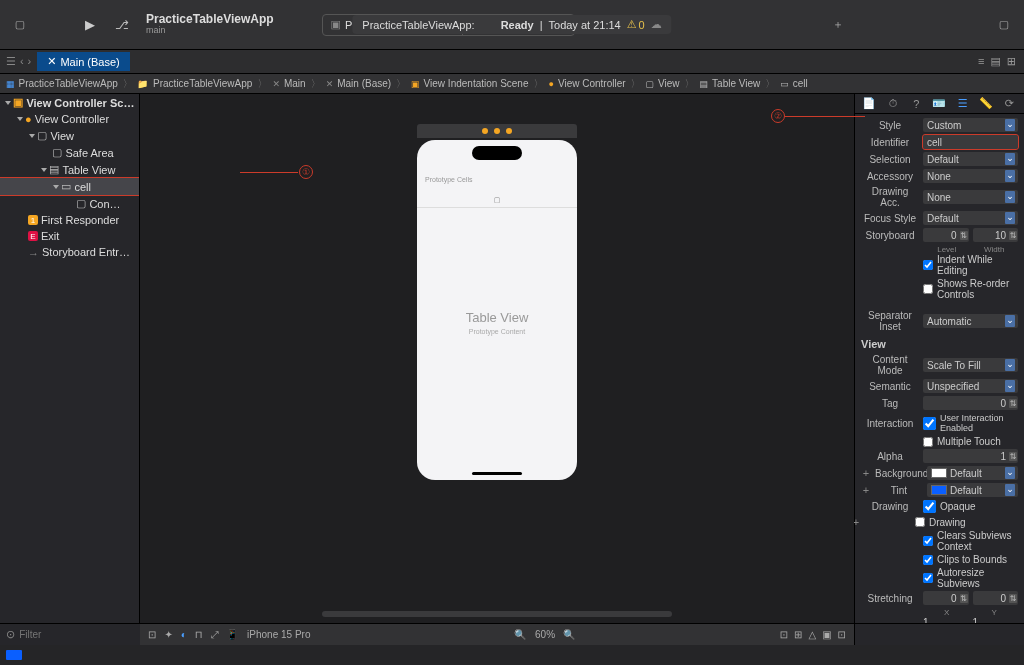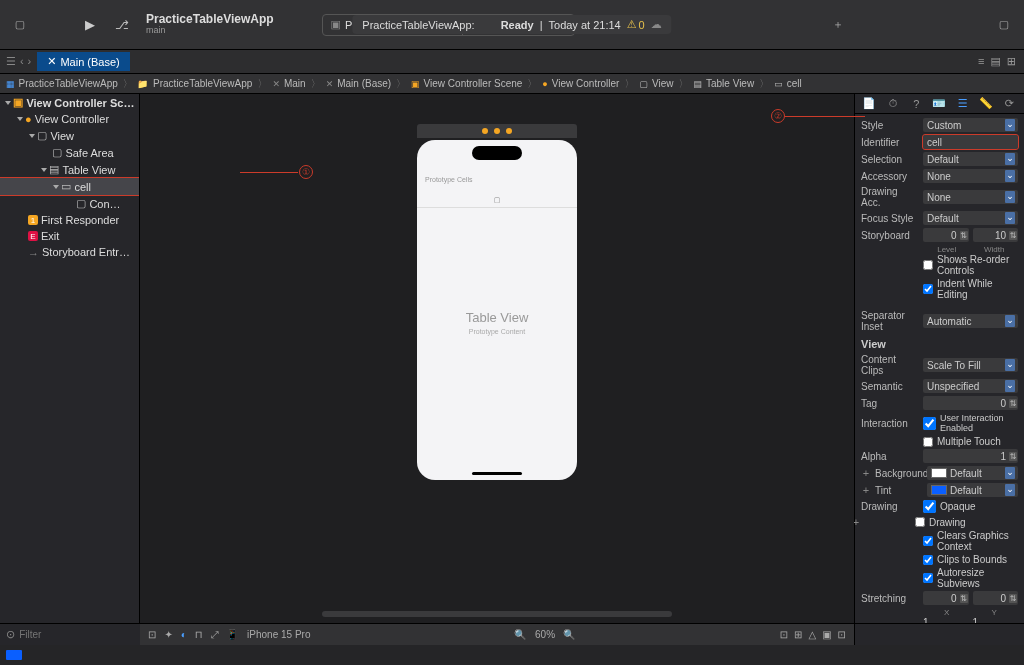"View Controller Scene" span { text: Controller -> Indentation }
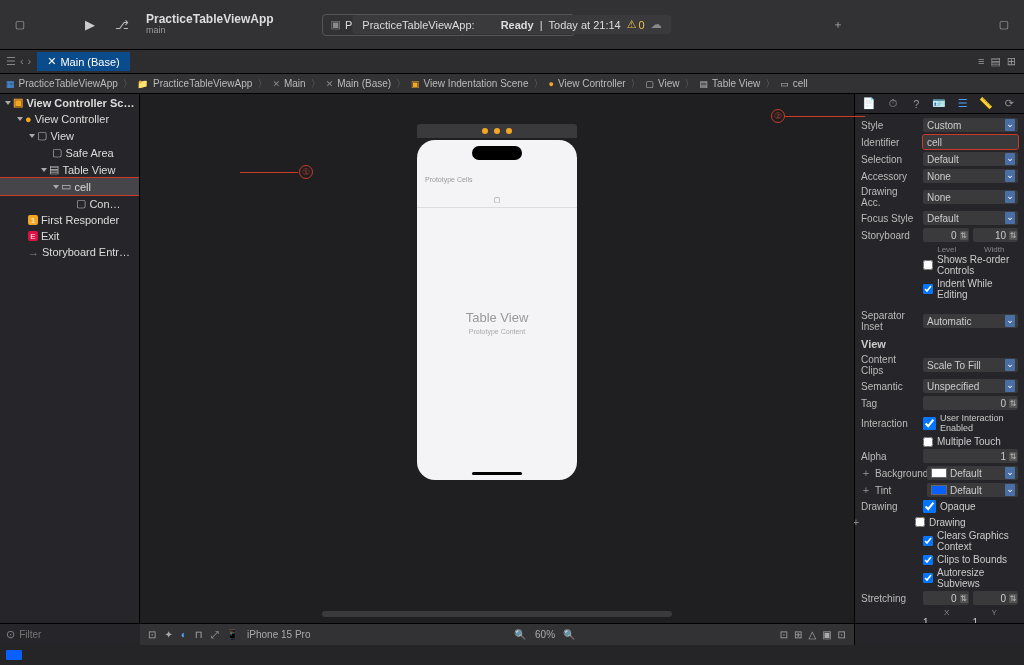"Style" .field-row label { text-align: left -> center }
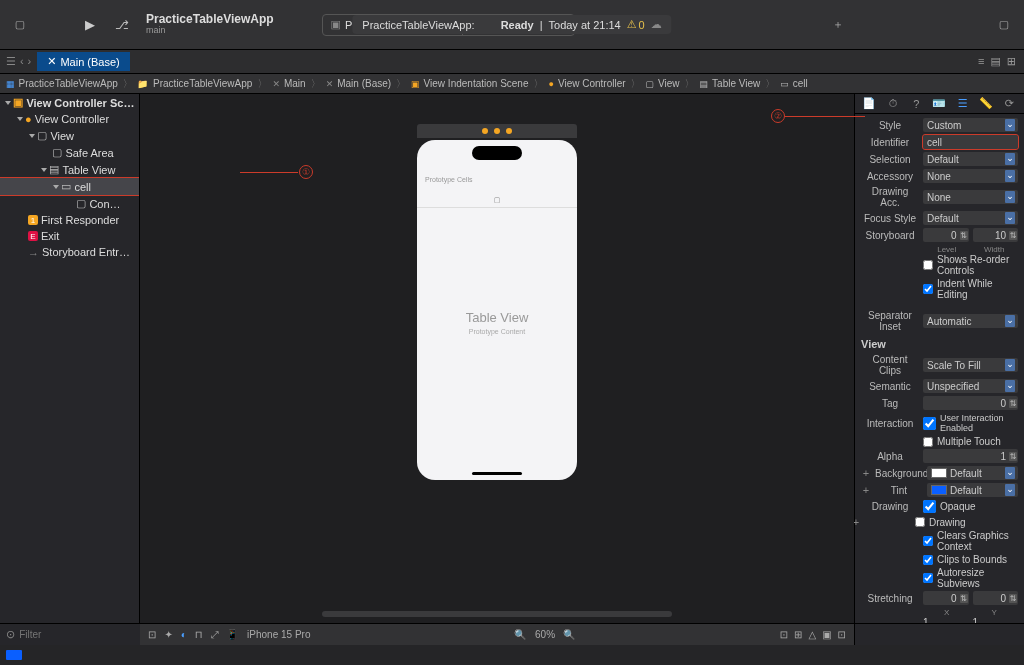"Shows Re-order Controls" div.check-row { order: before "Indent While Editing" -> after "Indent While Editing" }
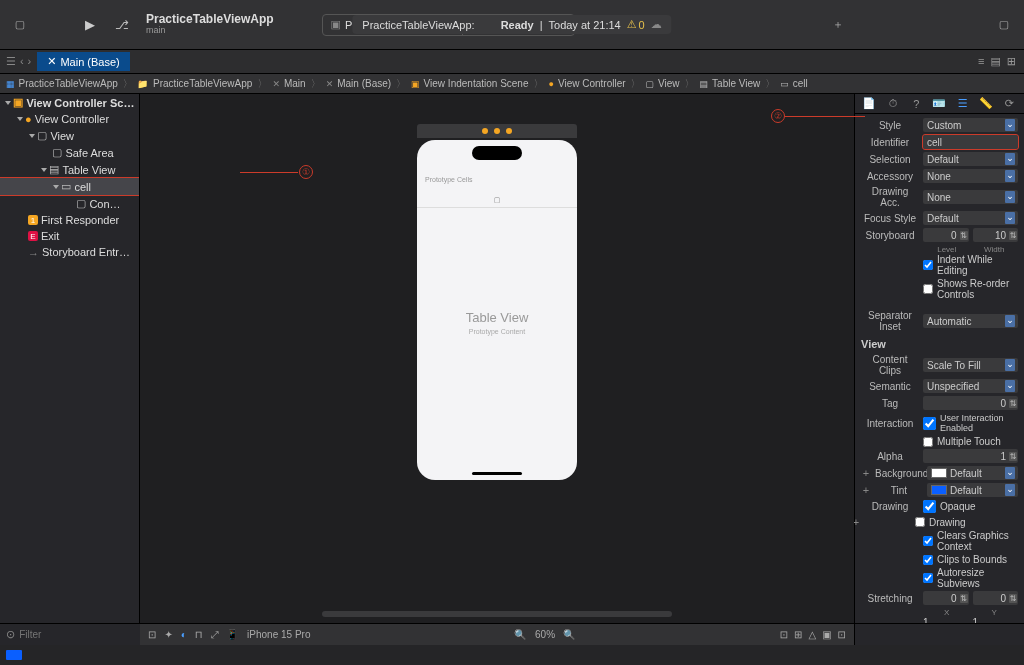"Content Clips" label { text: Clips -> Mode }
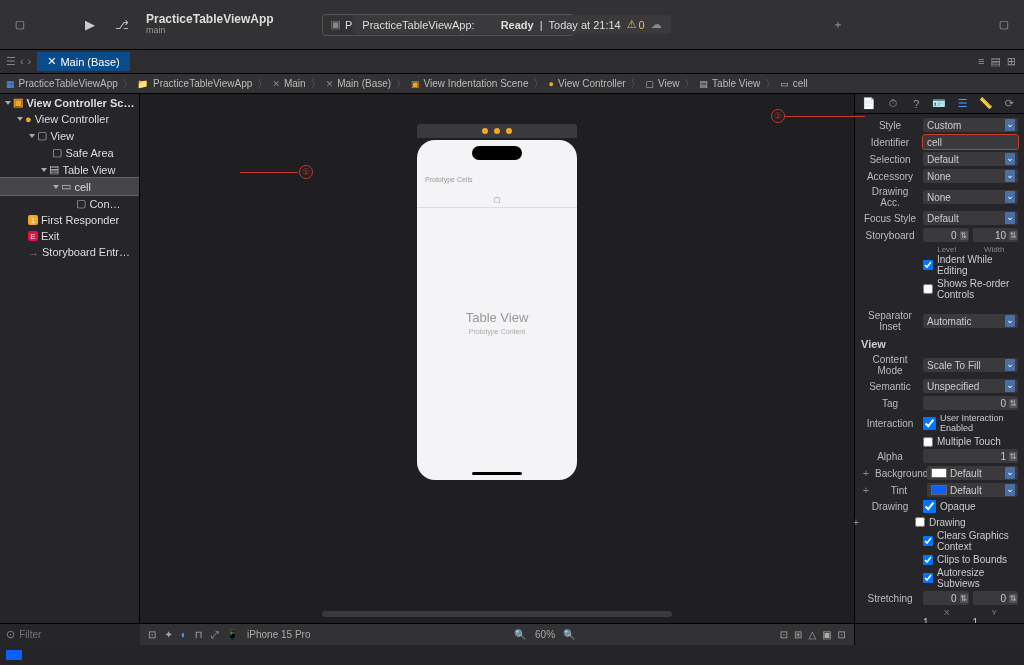"Clears Graphics Context" span { text: Graphics -> Subviews }
